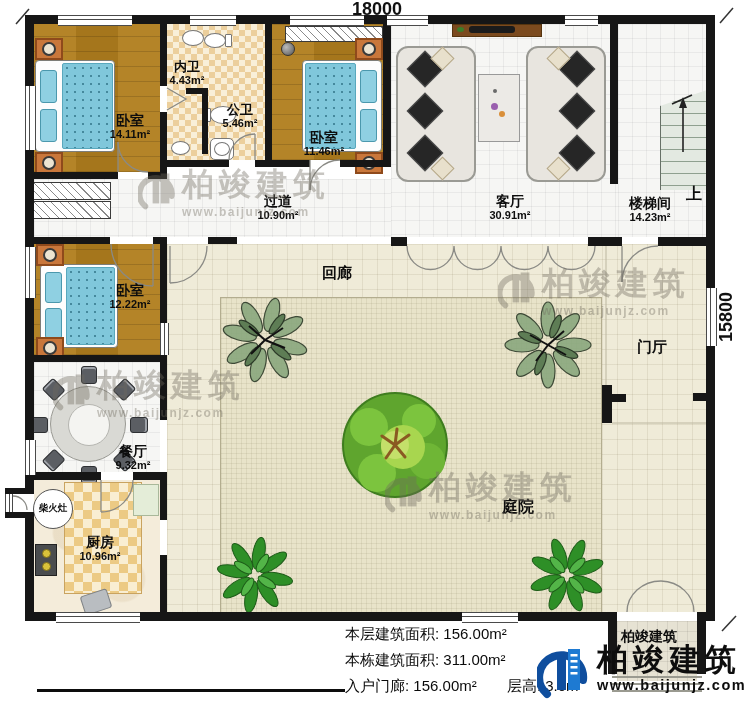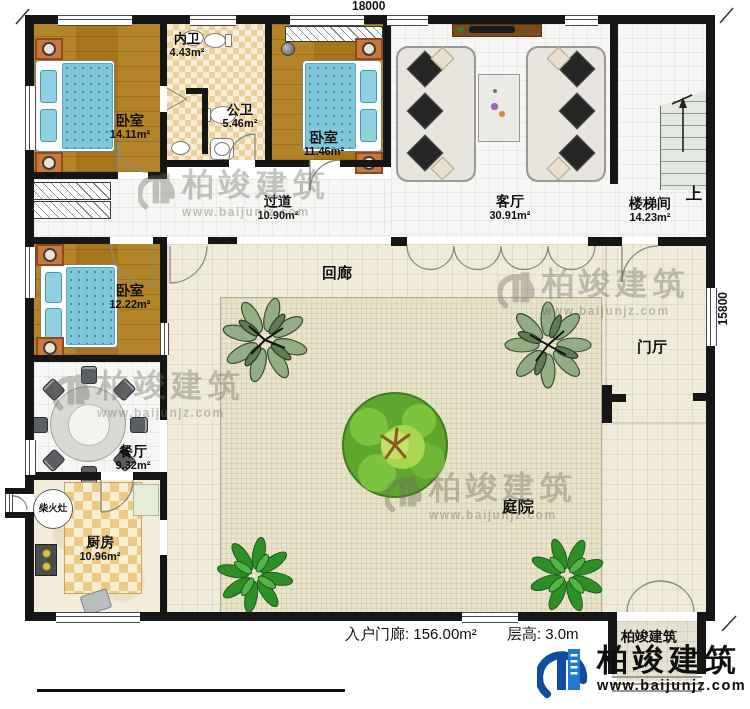"18000" .dim { font-size: 12px -> 18px }
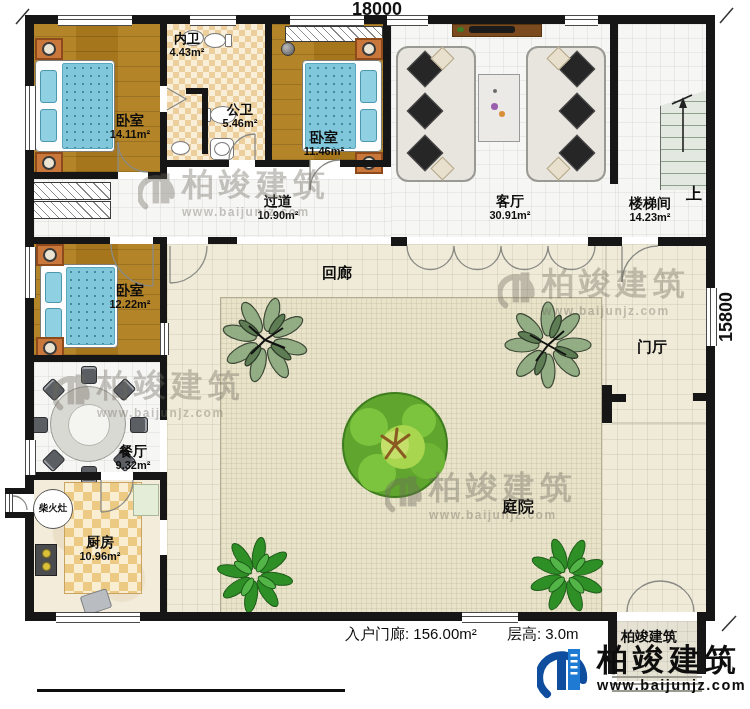"内卫" div.rlabel { top: 32px -> 60px }
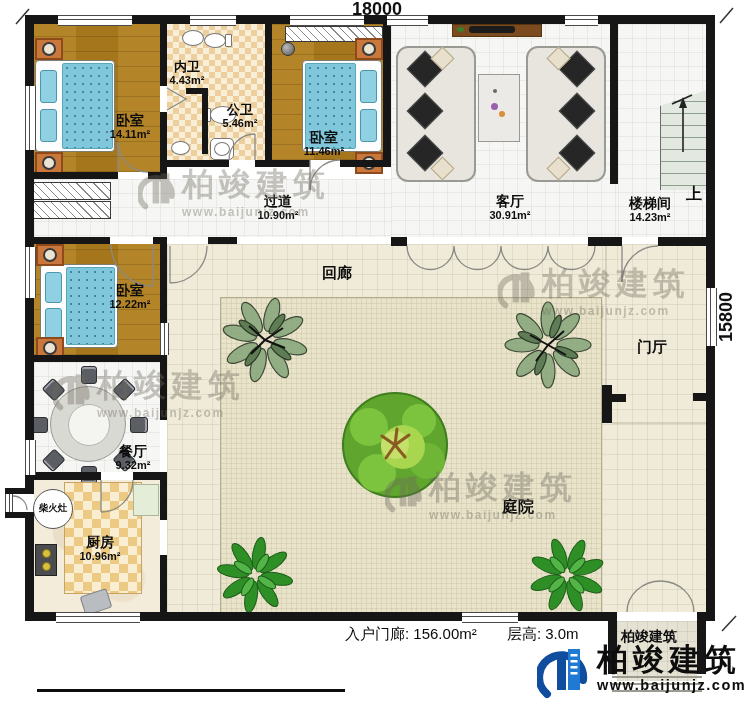"本层建筑面积: 156.00m²" div { html: none -> <div> <span>本层建筑面积:</span> <span>156.00m²</span> </div> }
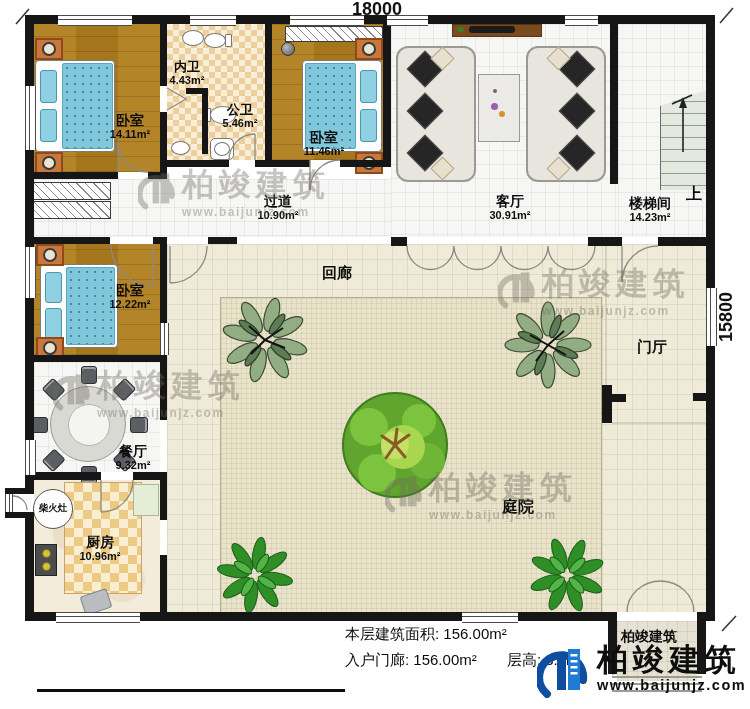"本栋建筑面积: 311.00m²" div { html: none -> <div> <span>本栋建筑面积:</span> <span>311.00m²</span> </div> }
